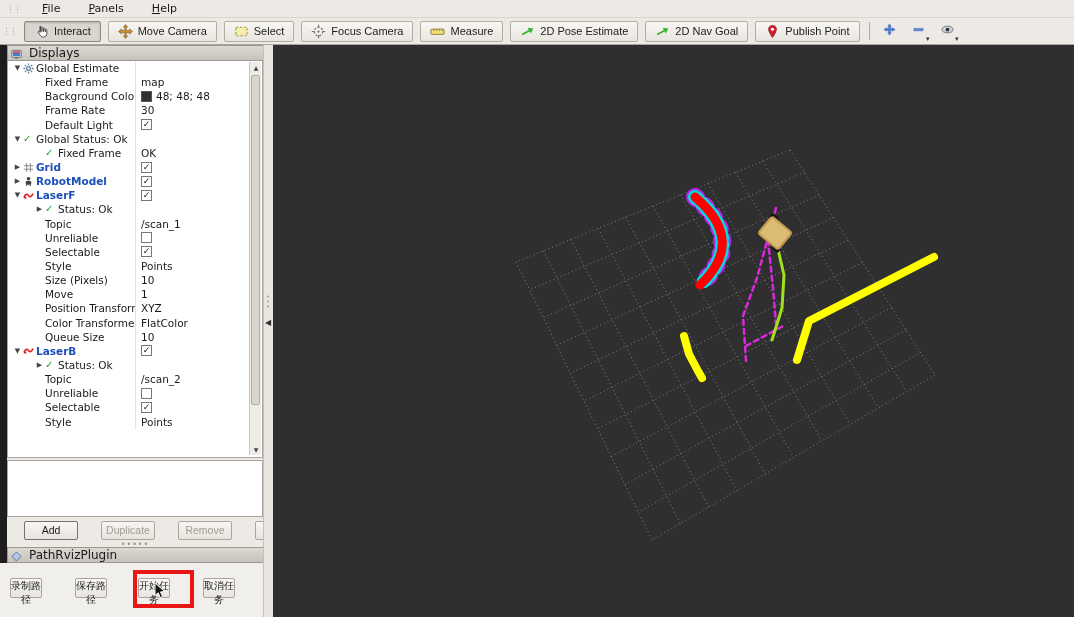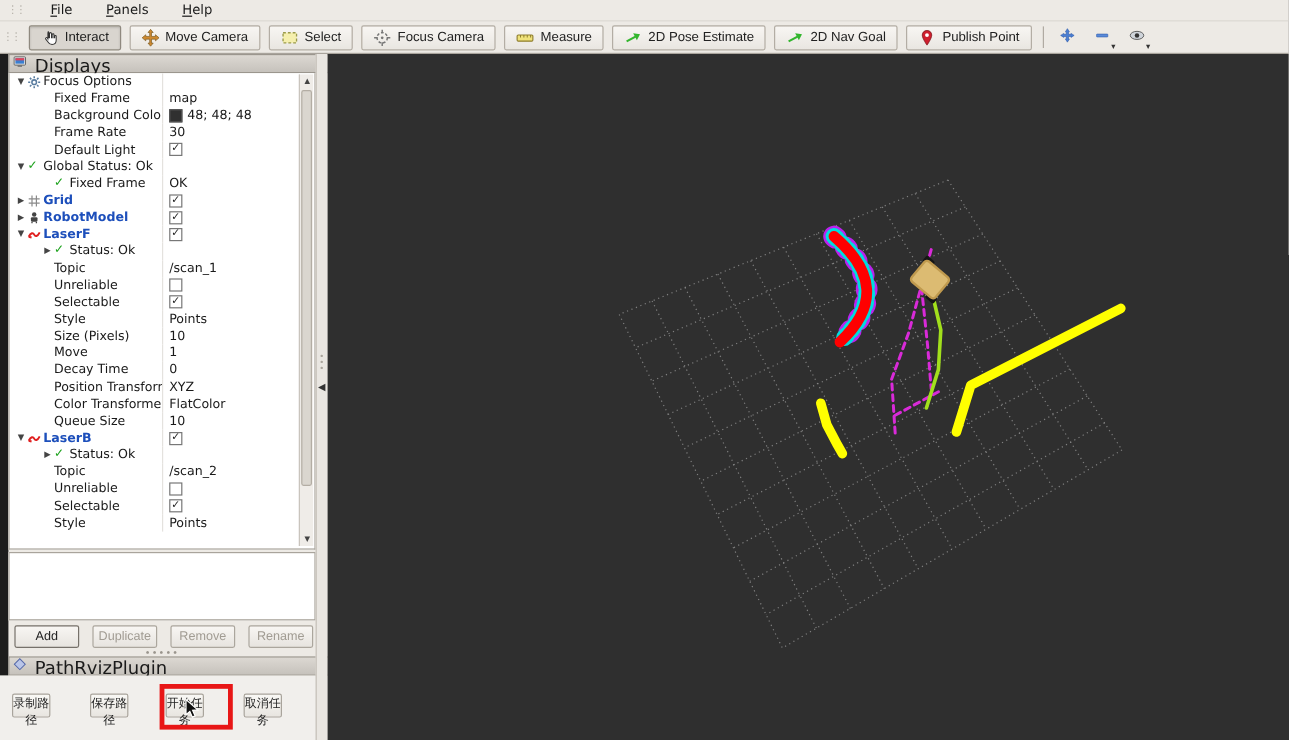"Displays" .panel-header { align-items: flex-start -> flex-end; font-size: 15px -> 12px }
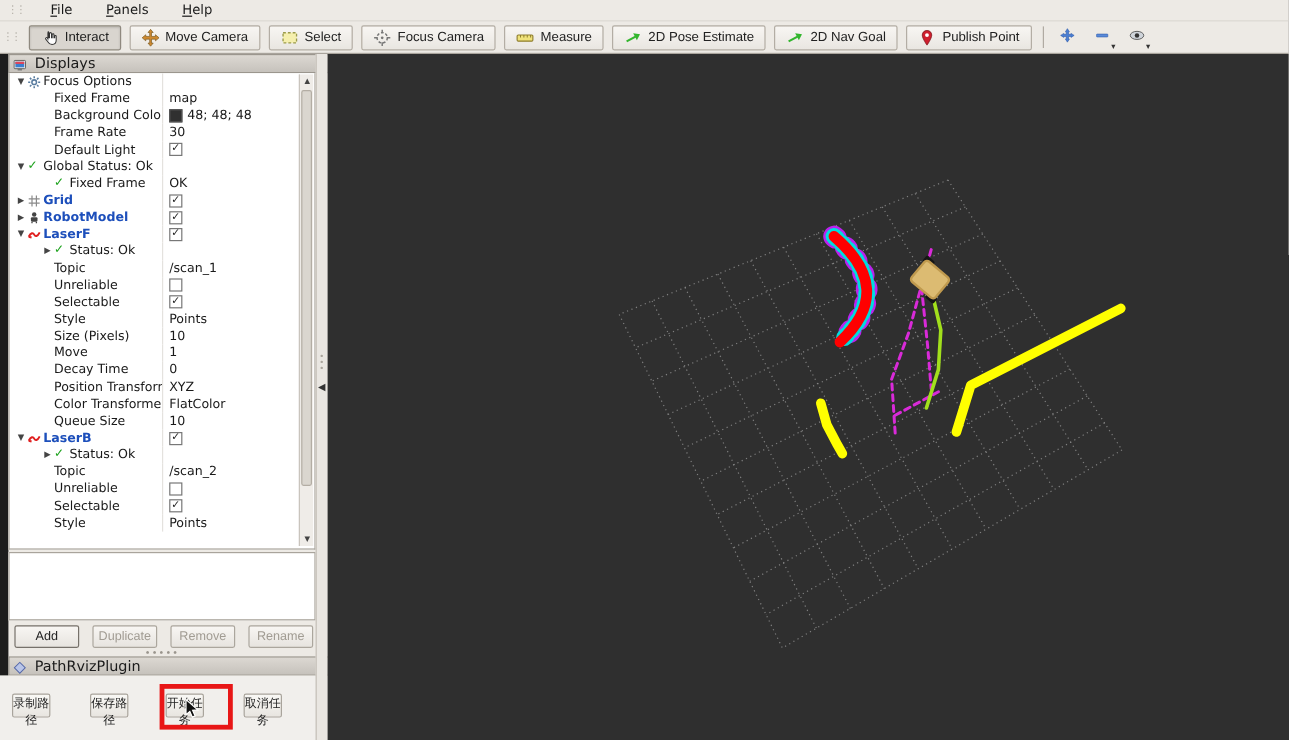"Focus Options" span.tlabel { text: Focus Options -> Global Estimate }
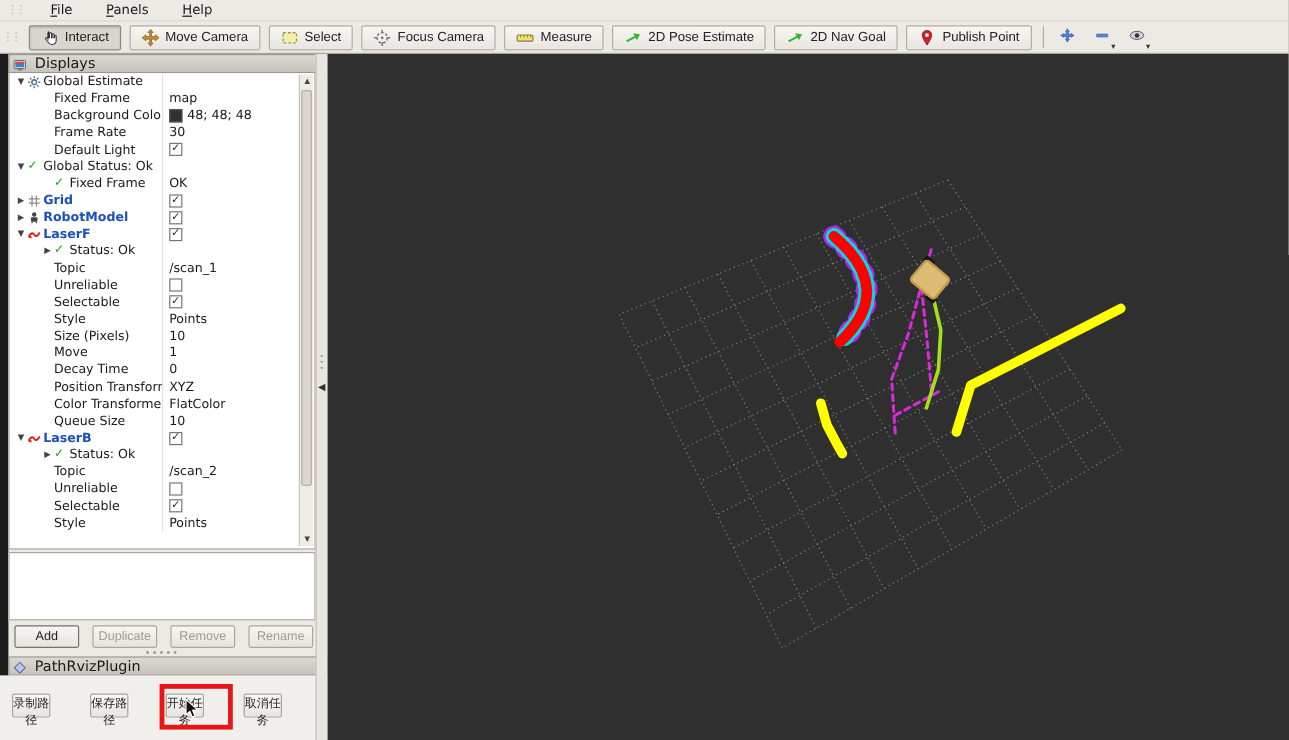"Decay Time" div.trow { html: <div> <div> <span></span> <span></span> <span>Decay Time</span> </div> <div> <span>0</span> </div> </div> -> none }
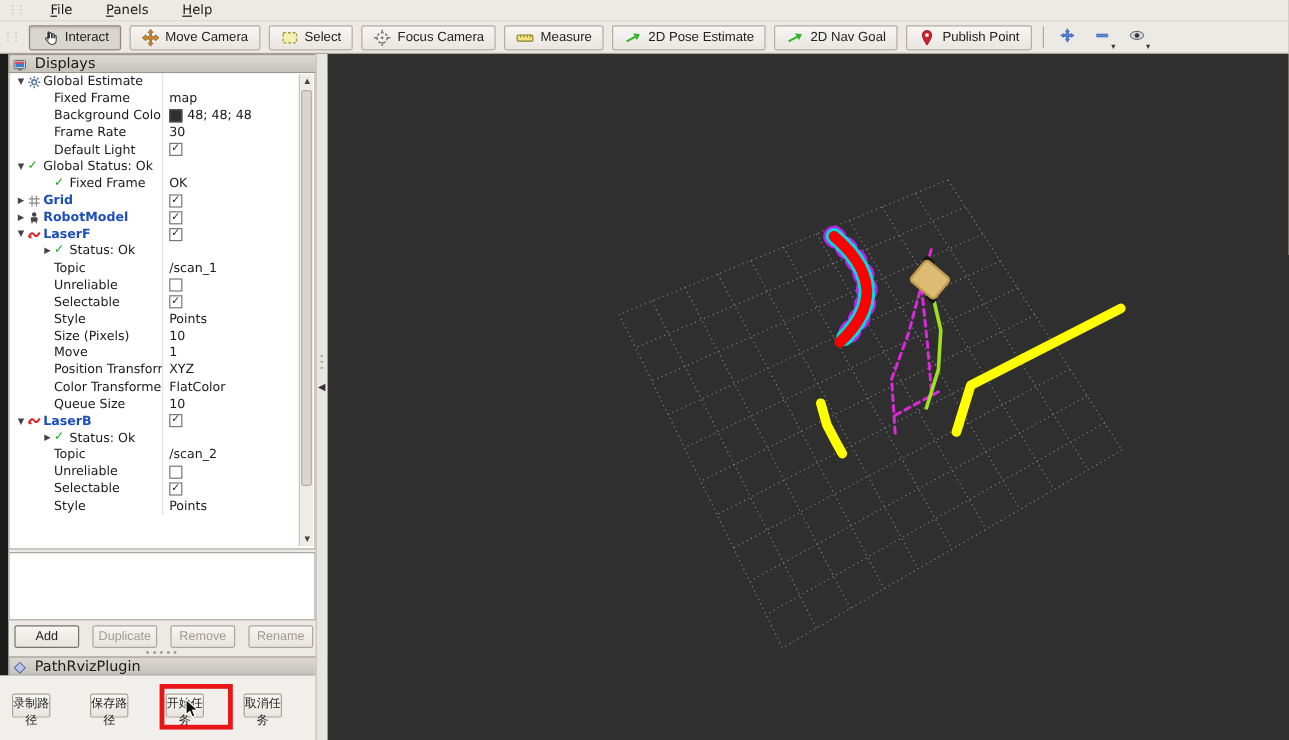"Add" .pbtn { margin-left: none -> 12px }
